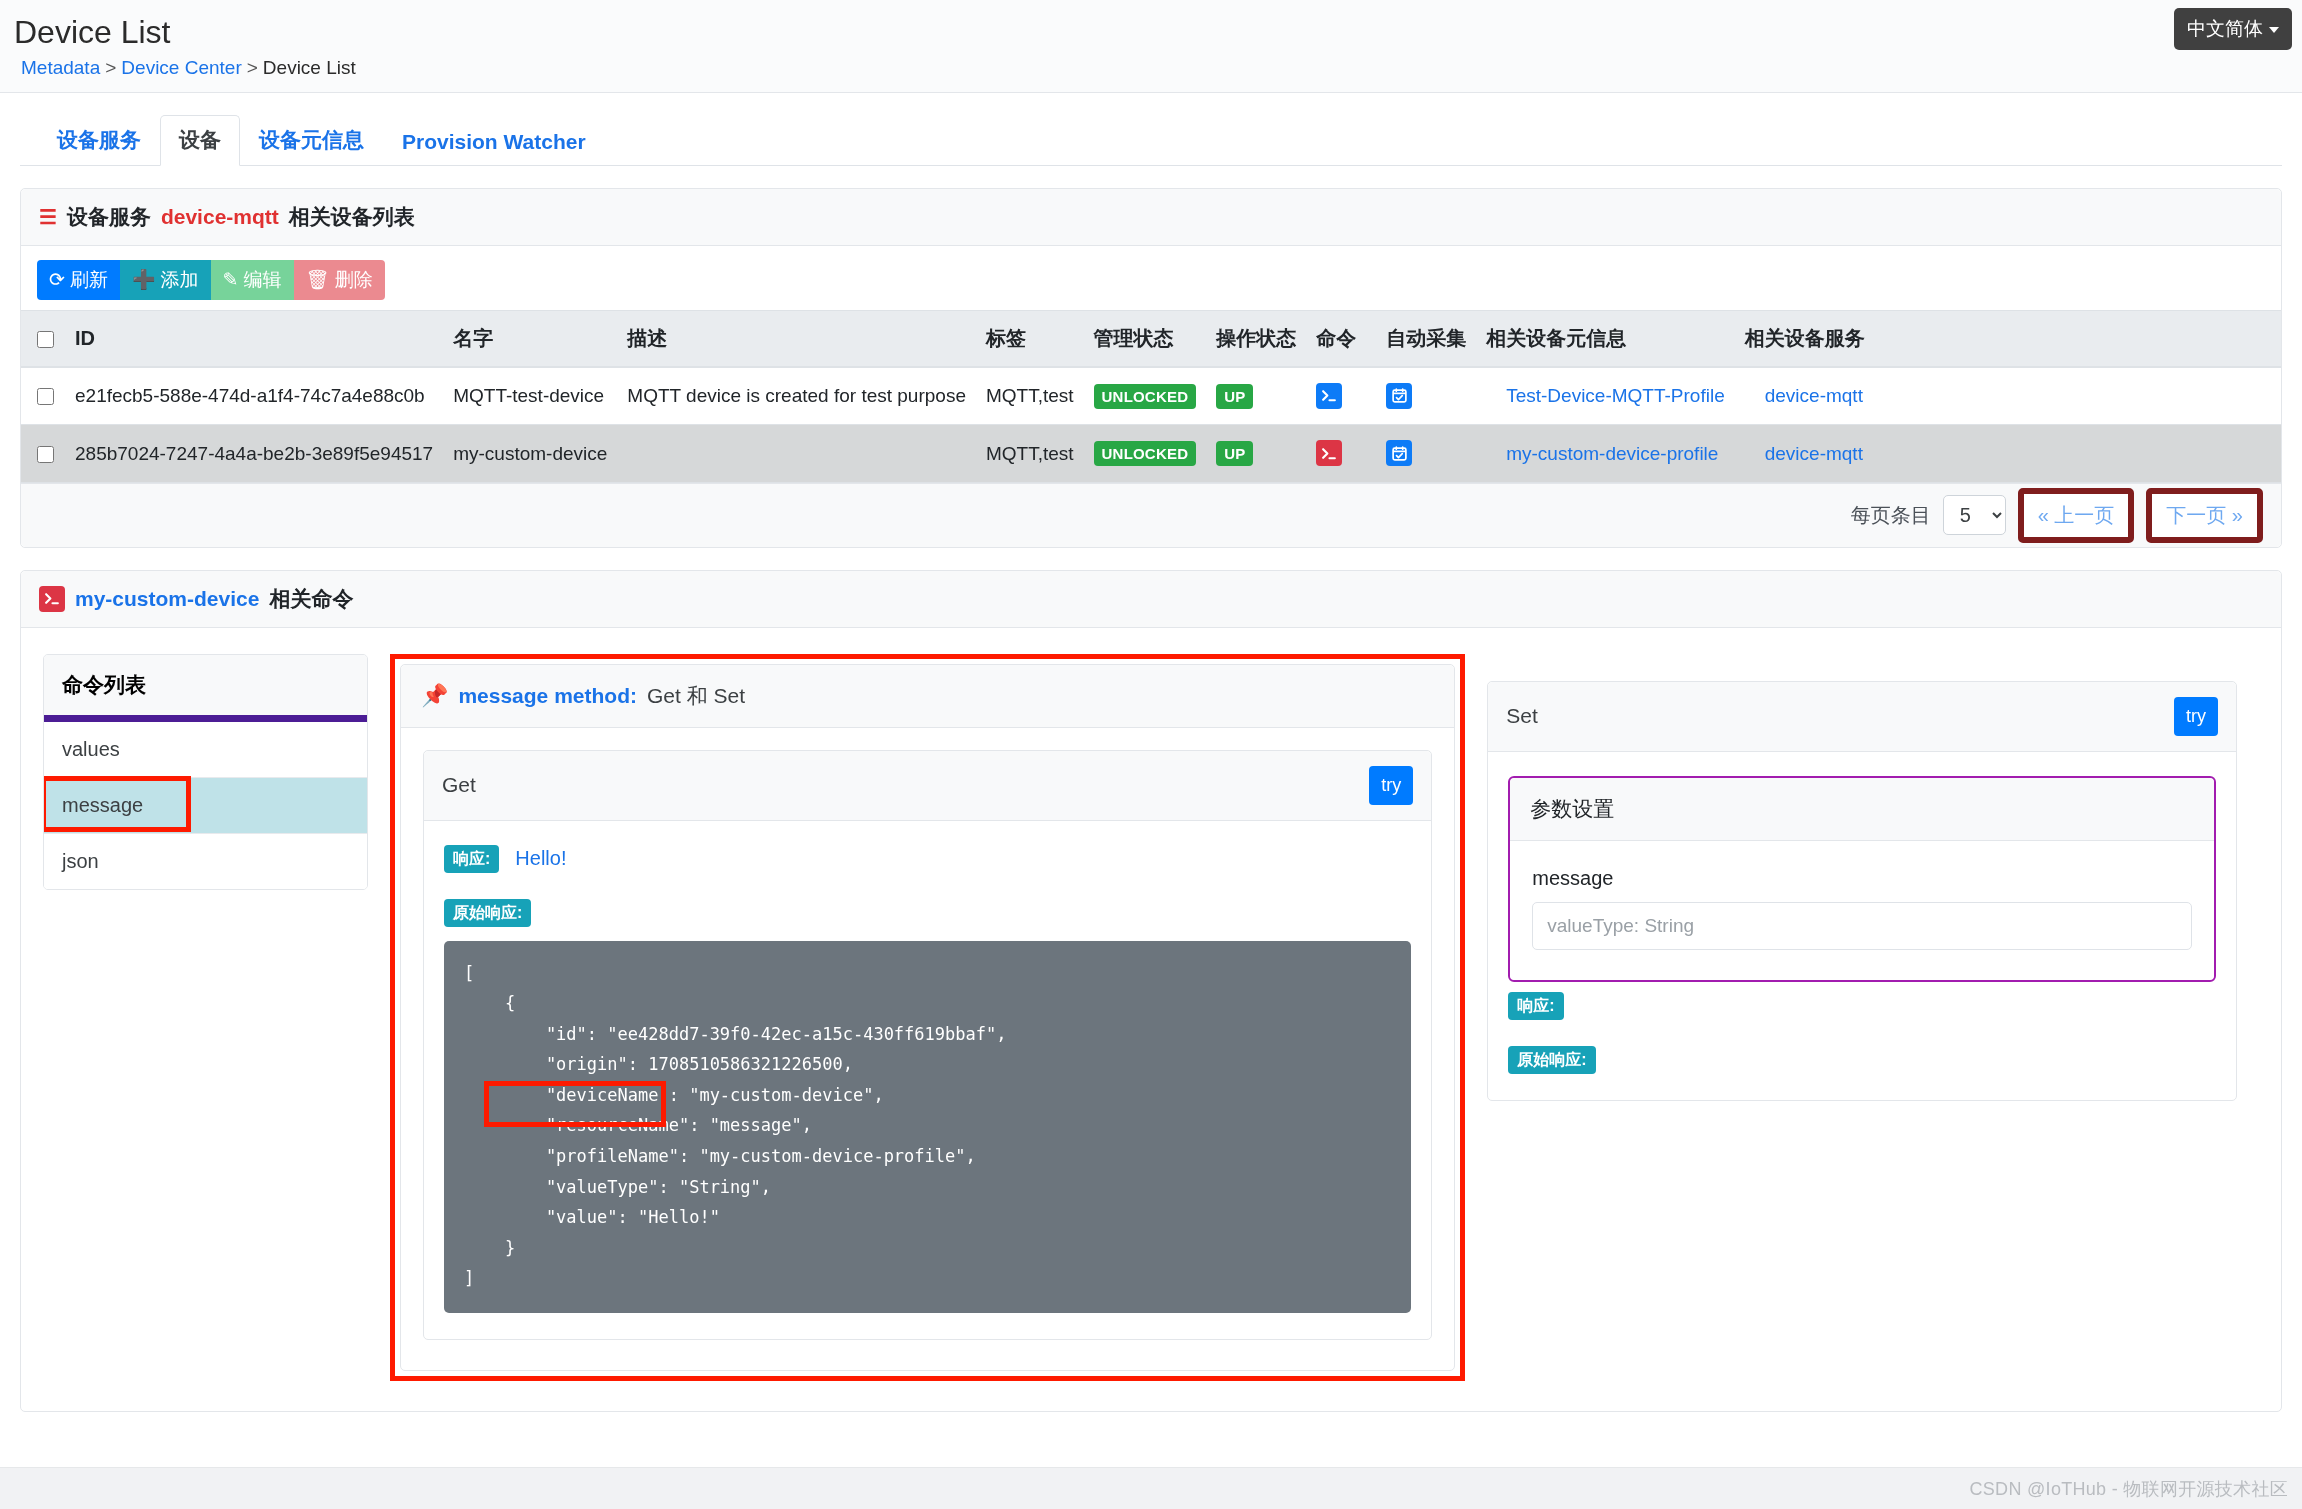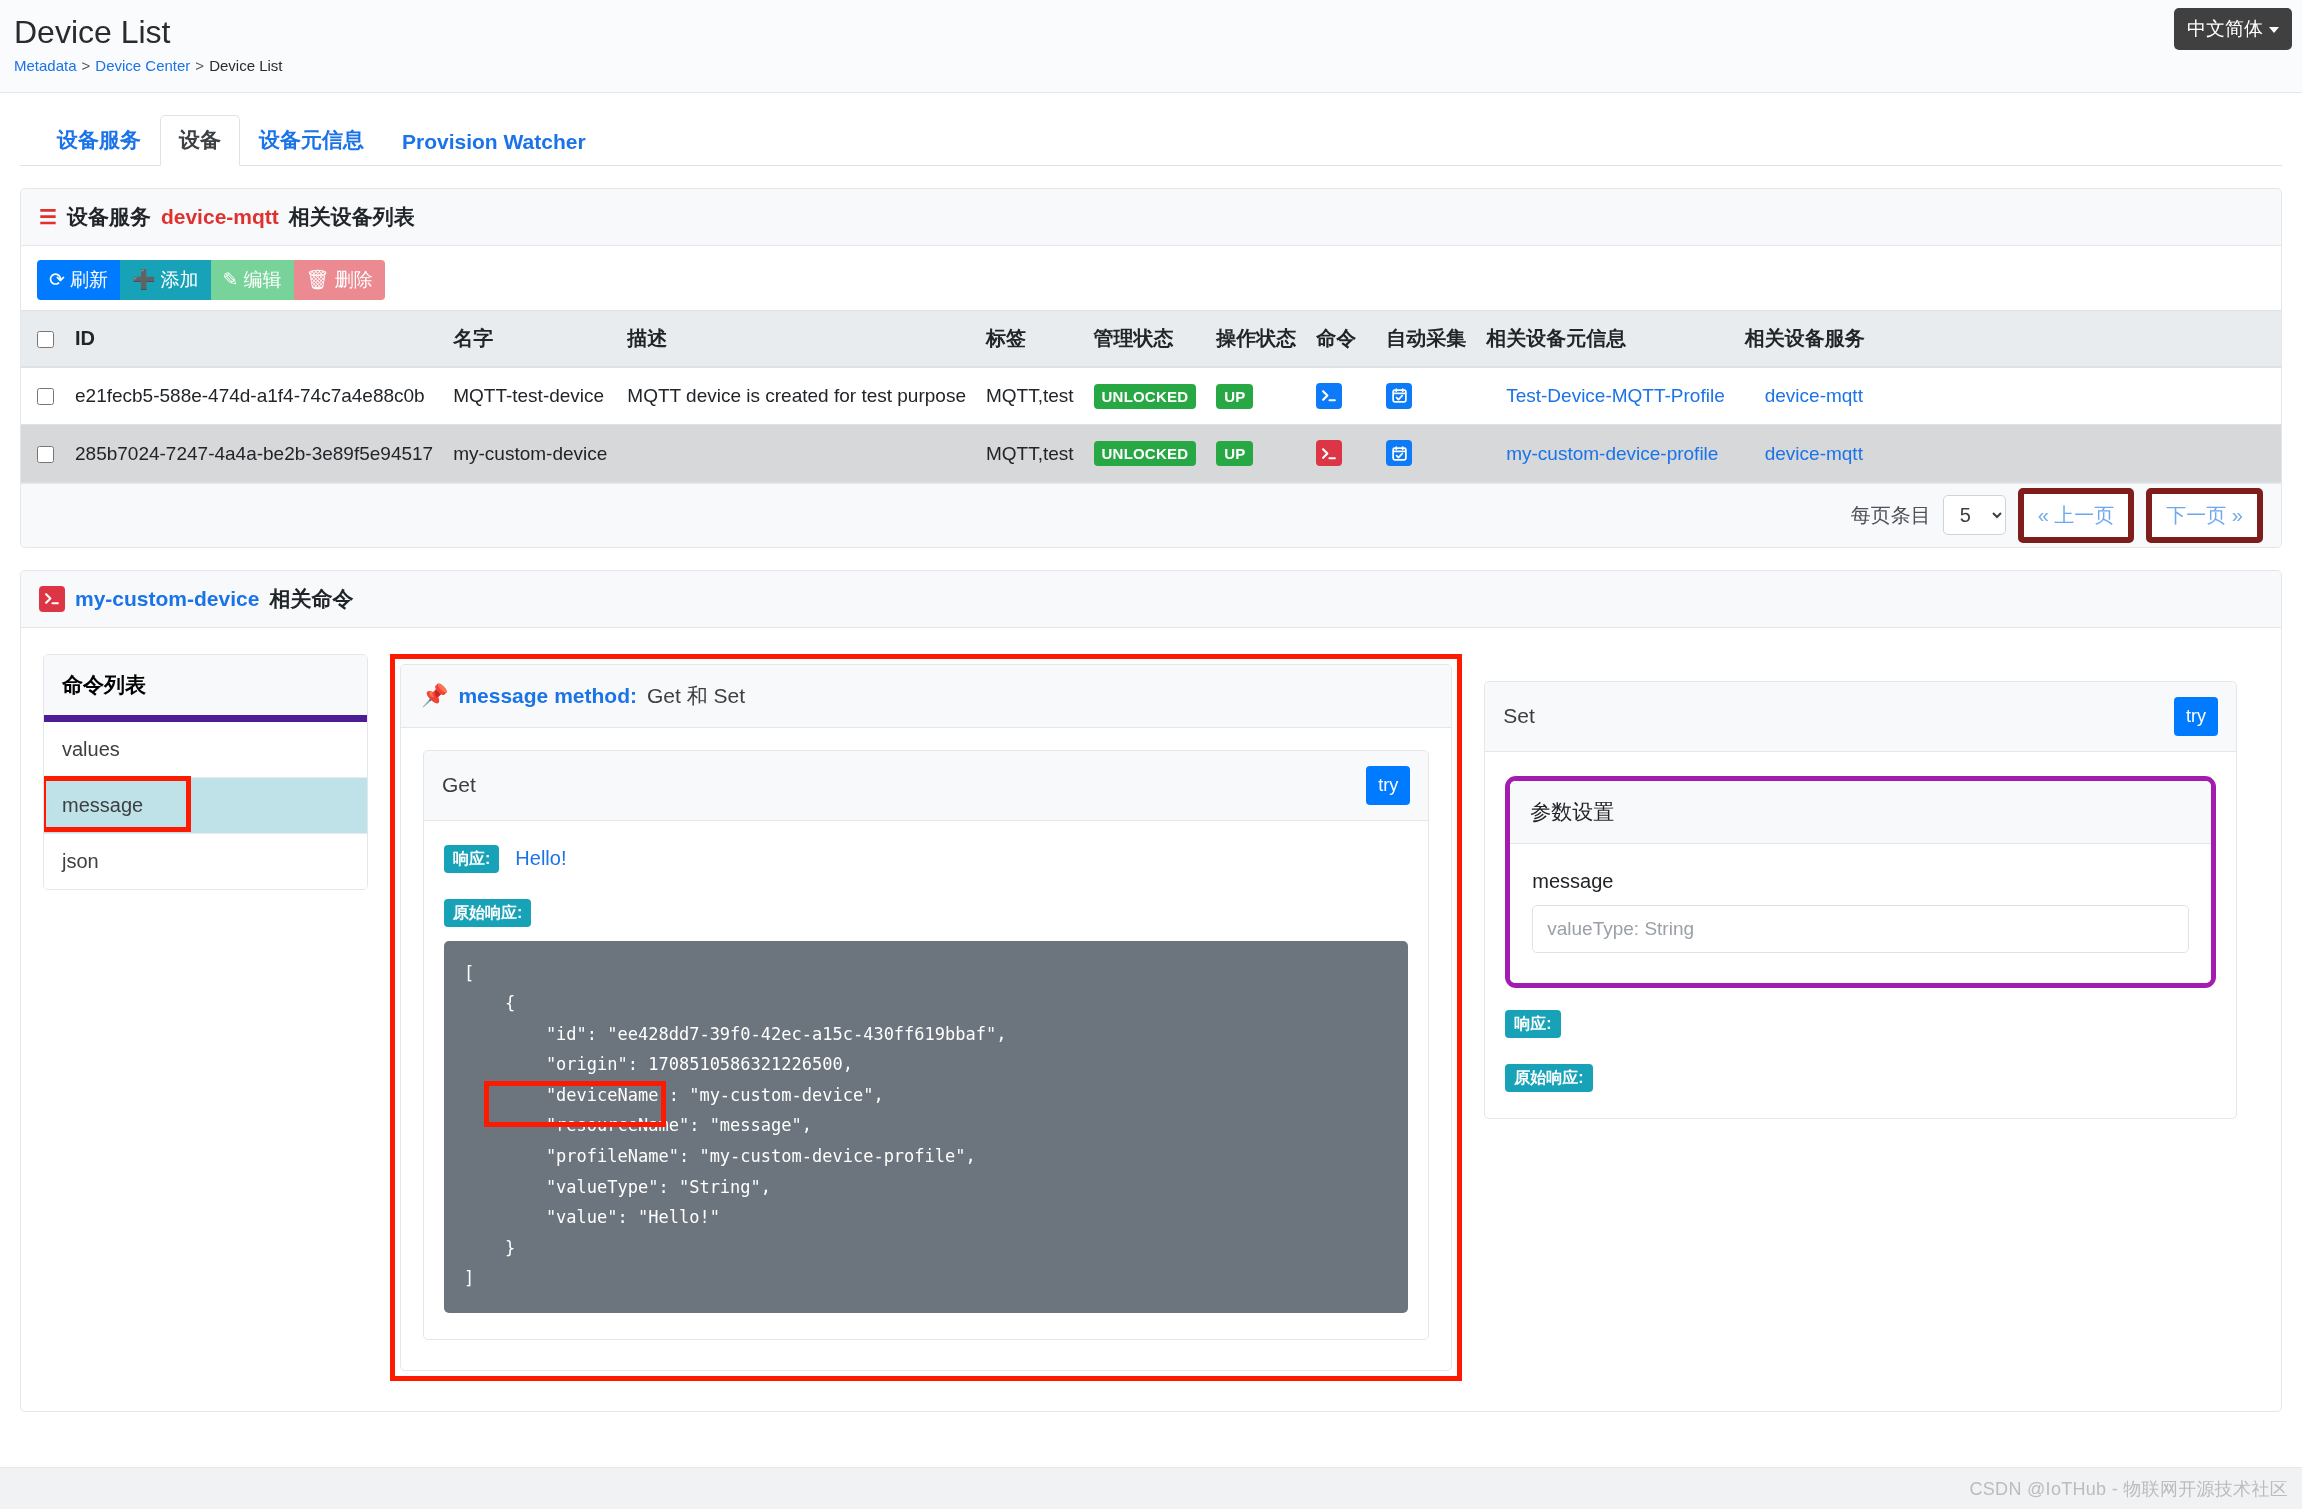"Metadata > Device Center >" .breadcrumb { font-size: 15px -> 19px; margin-left: none -> 7px }
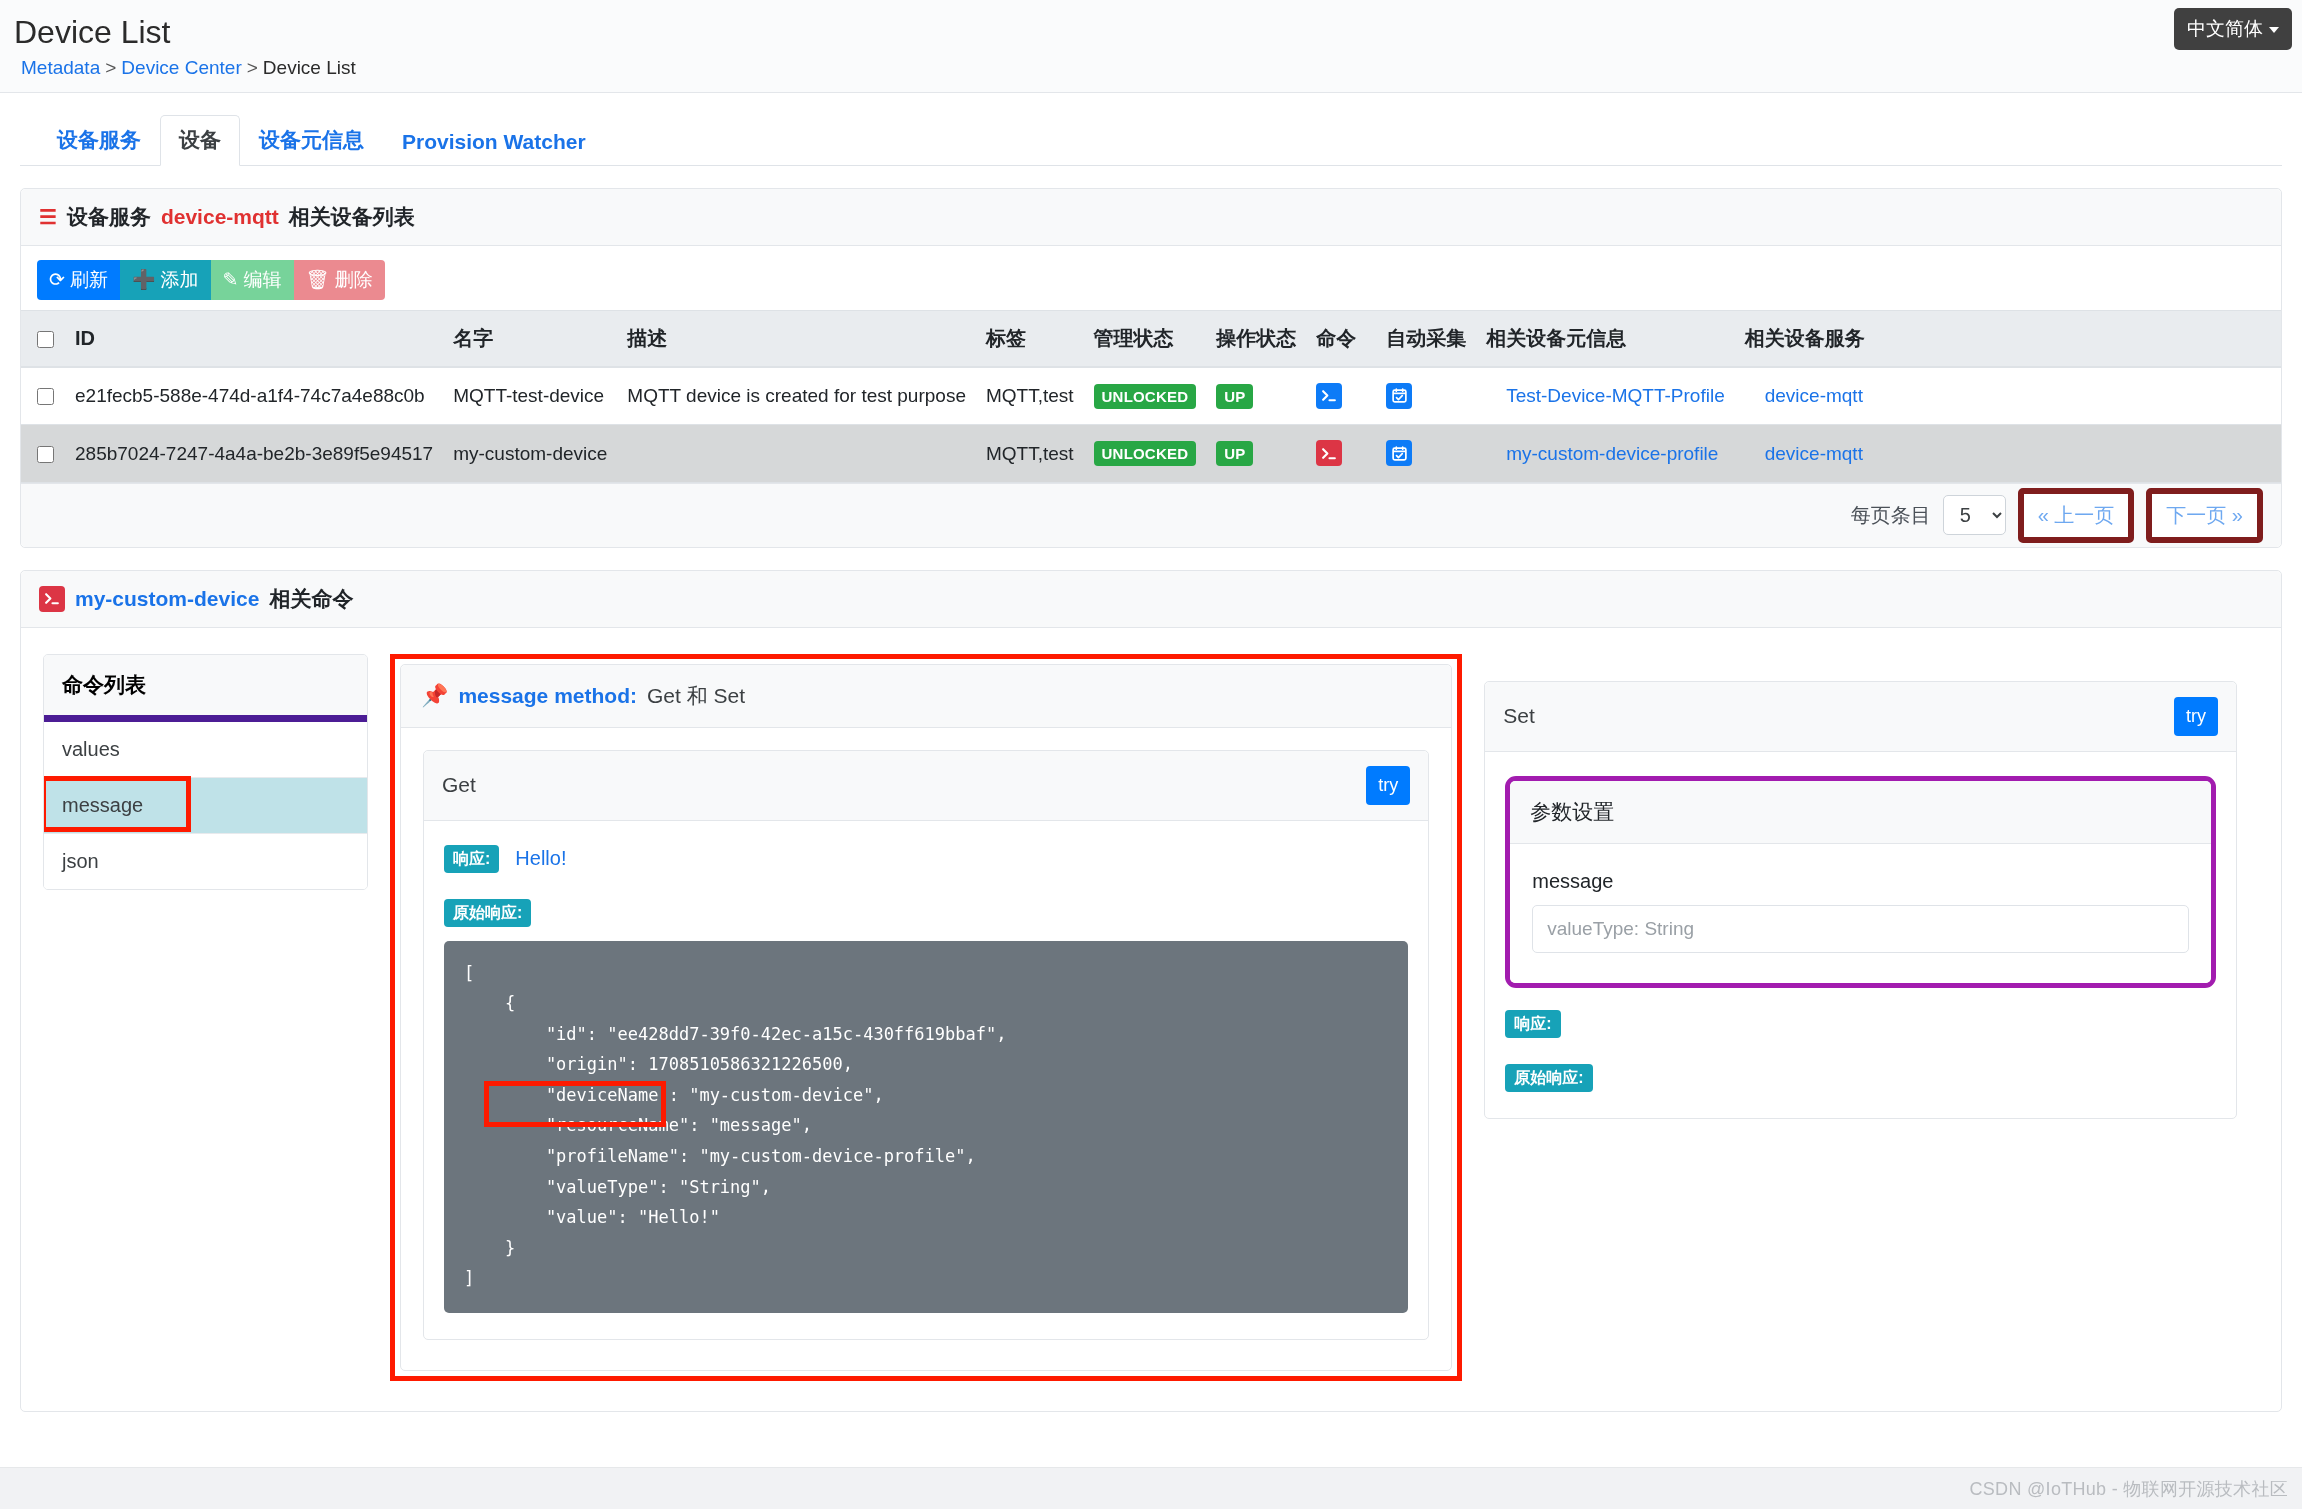"参数设置" .param-card { border: 5px solid #a21caf -> 2px solid #a21caf; border-radius: 11px -> 6px; margin-bottom: 22px -> 10px }
